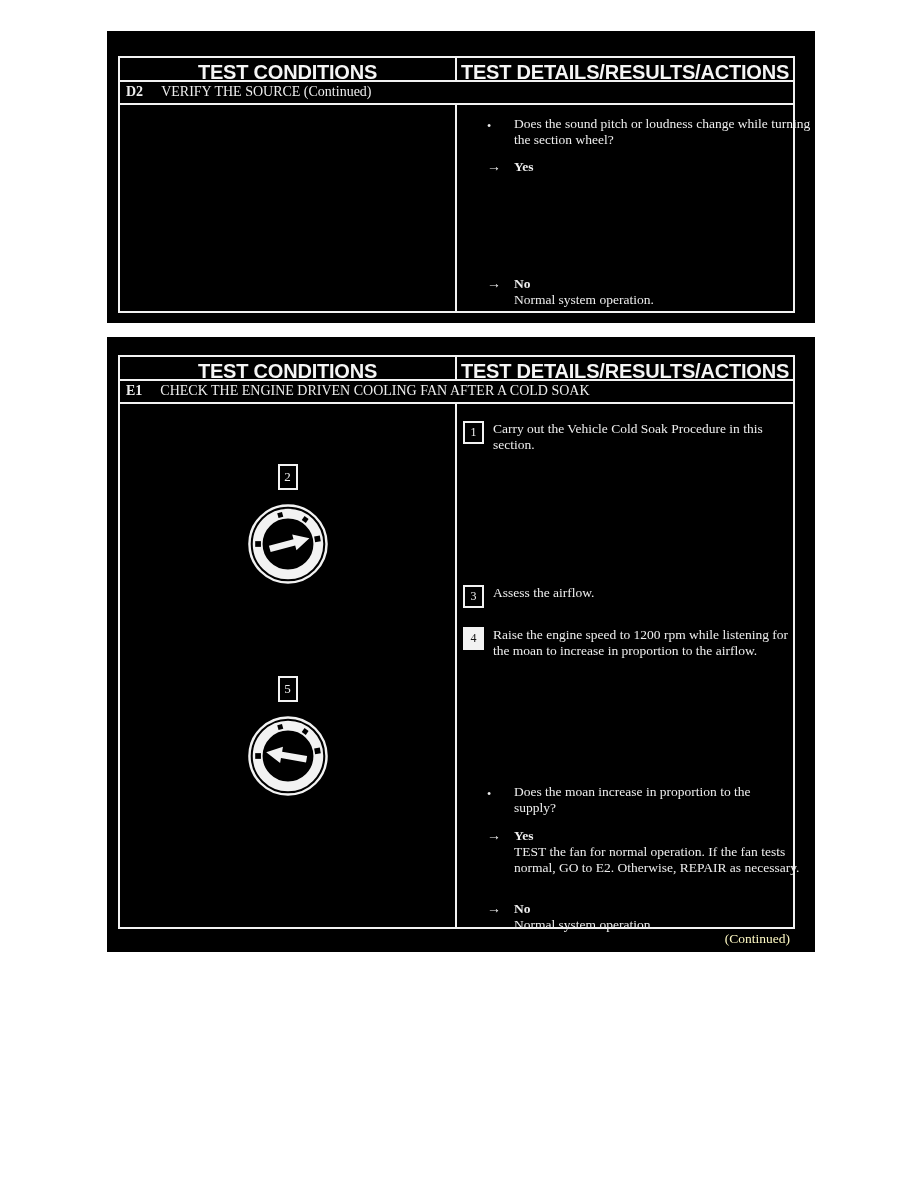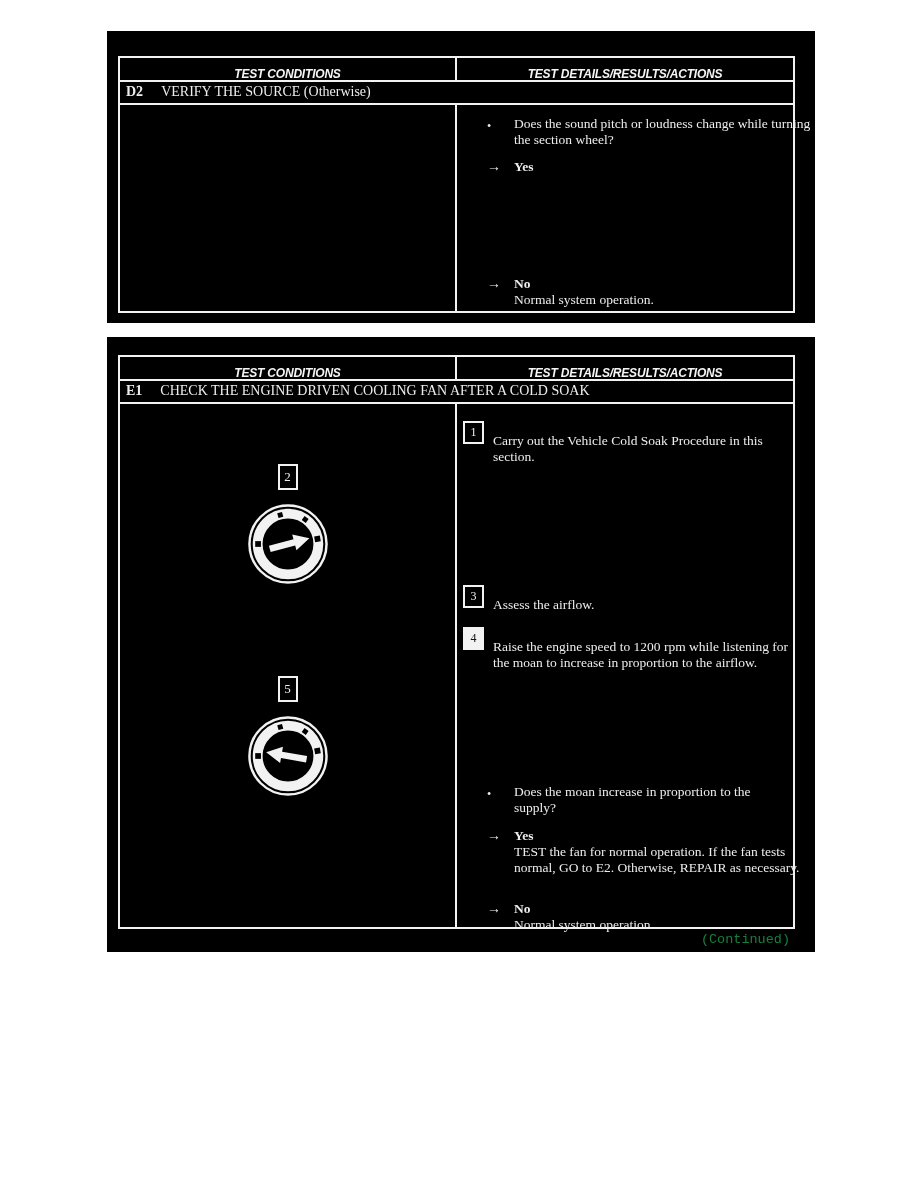"TEST CONDITIONS" .th { font-size: 12px -> 20px; font-style: italic -> none; padding-top: 9px -> 3px }
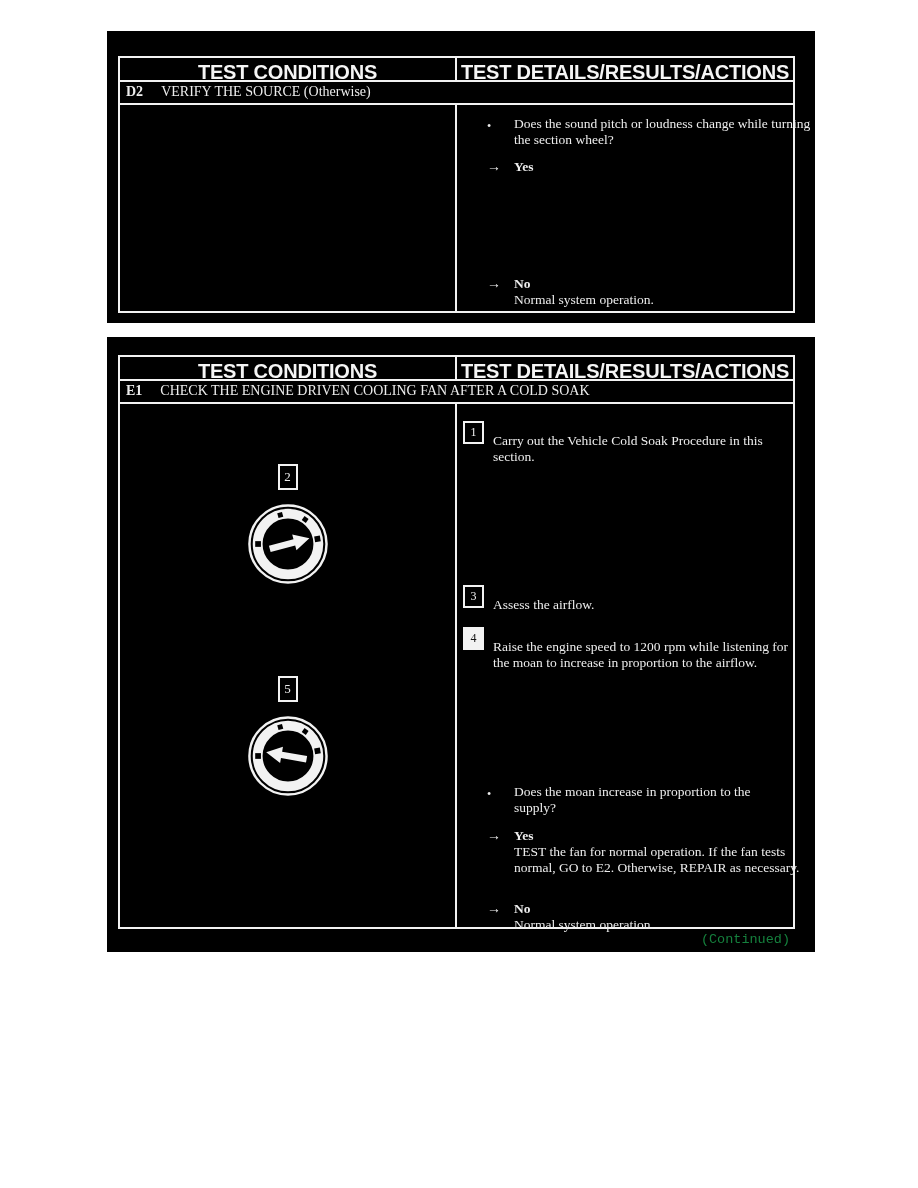"VERIFY THE SOURCE (Otherwise)" span { text: Otherwise -> Continued }
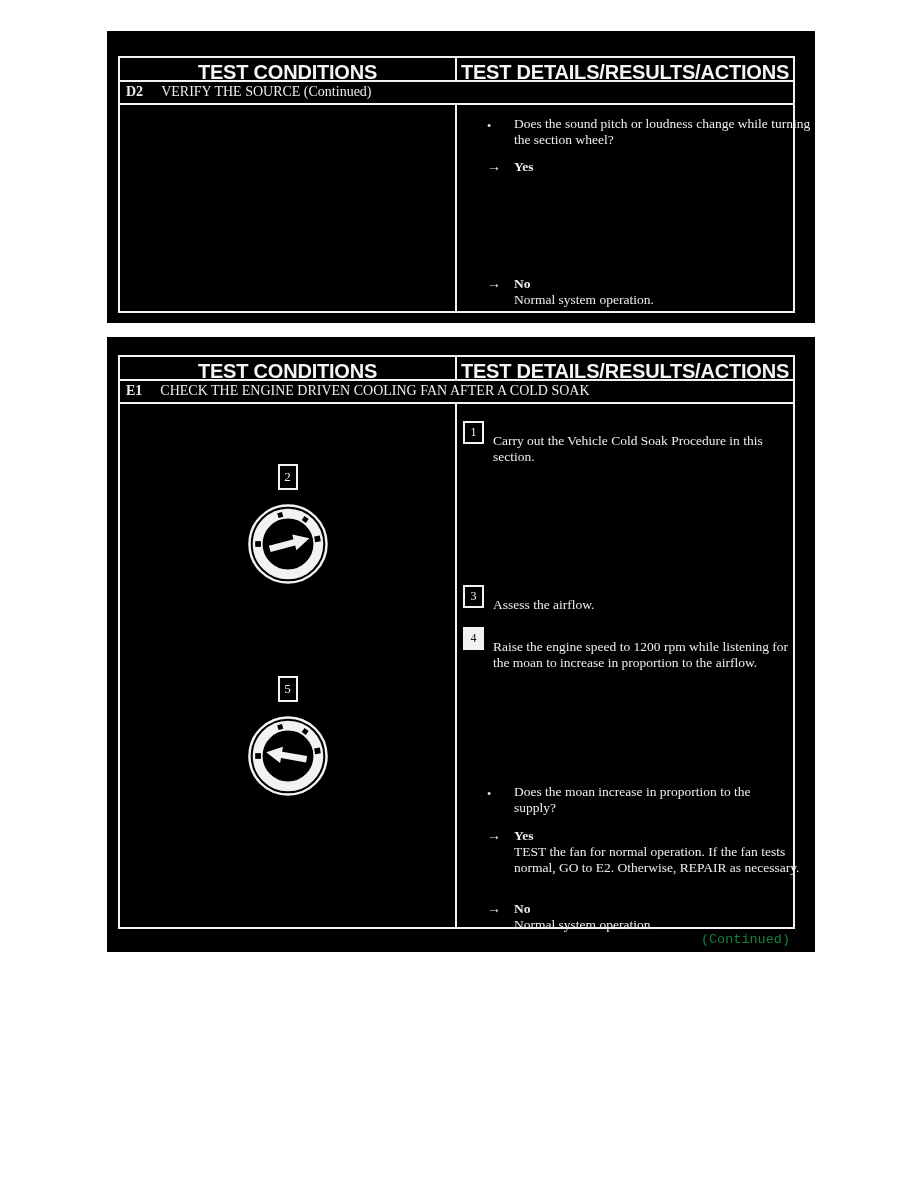"Carry out the Vehicle Cold" .steptext { margin-top: 12px -> none }
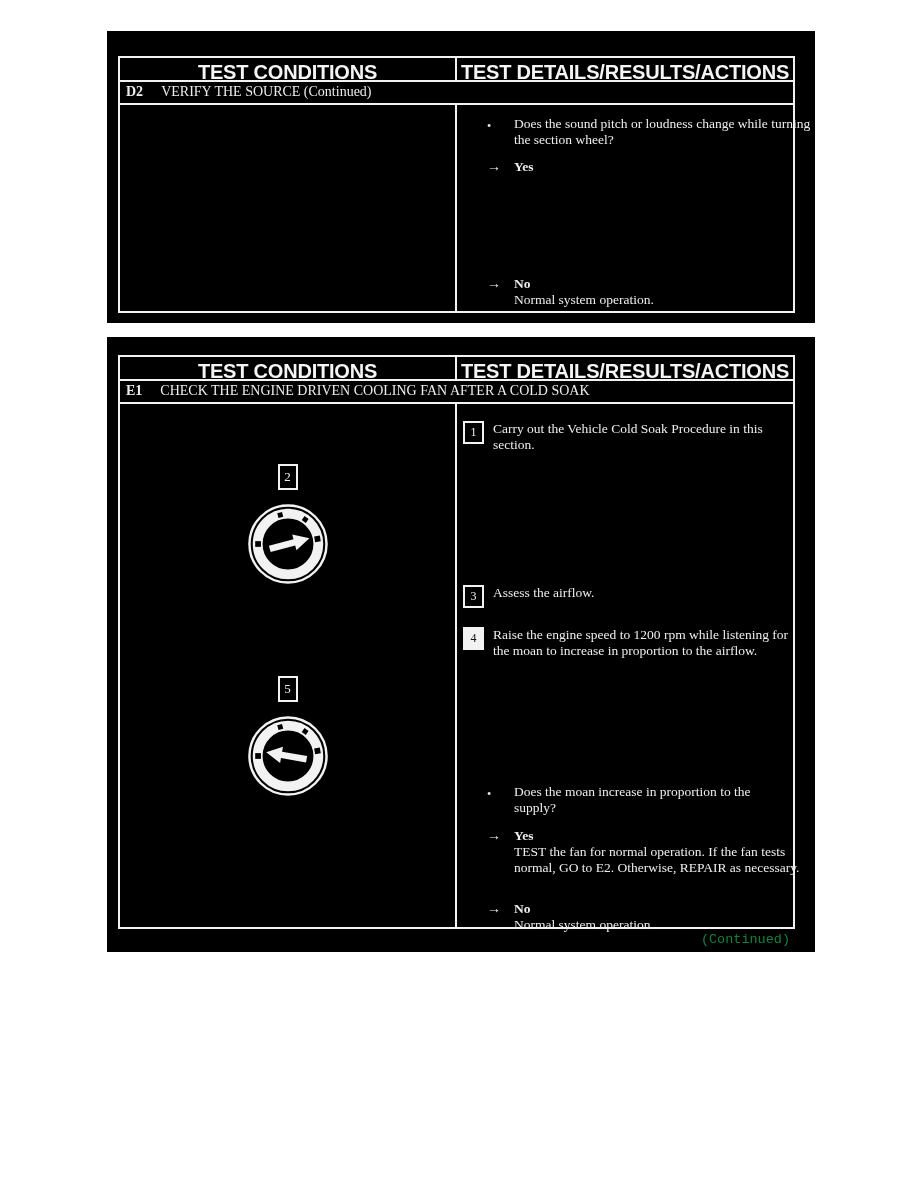"(Continued)" .continued { color: #15803d -> #fef9c3; font-family: Liberation Mono, monospace -> Liberation Serif, serif }
